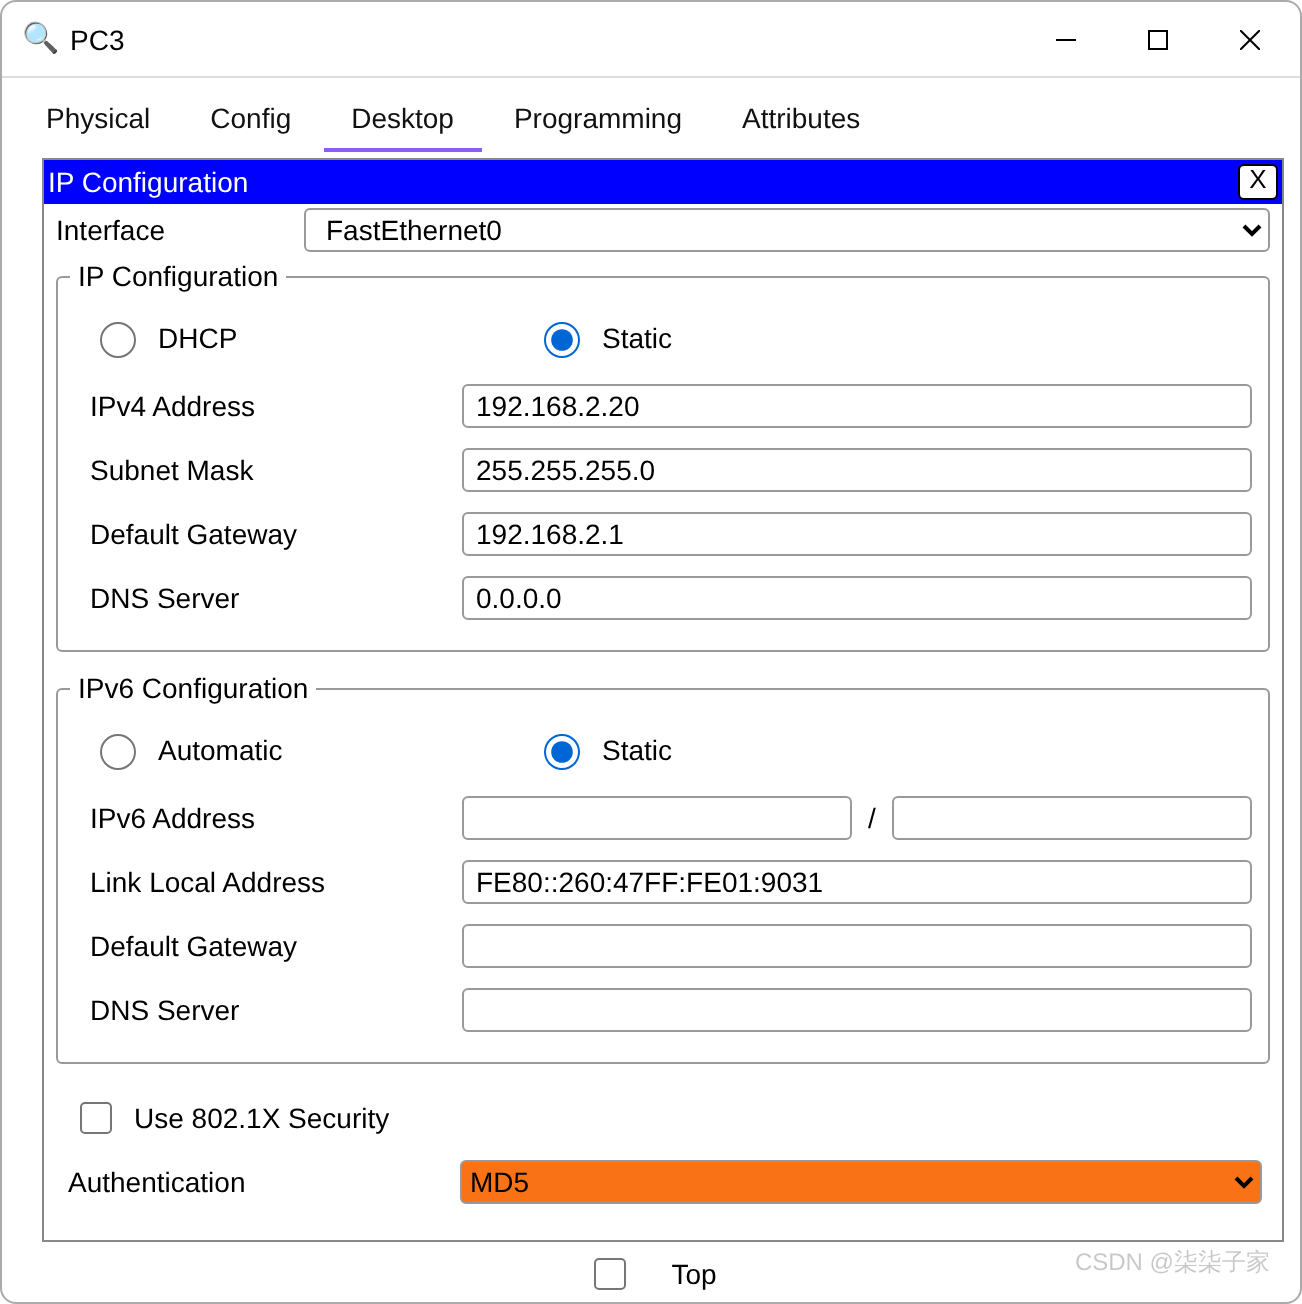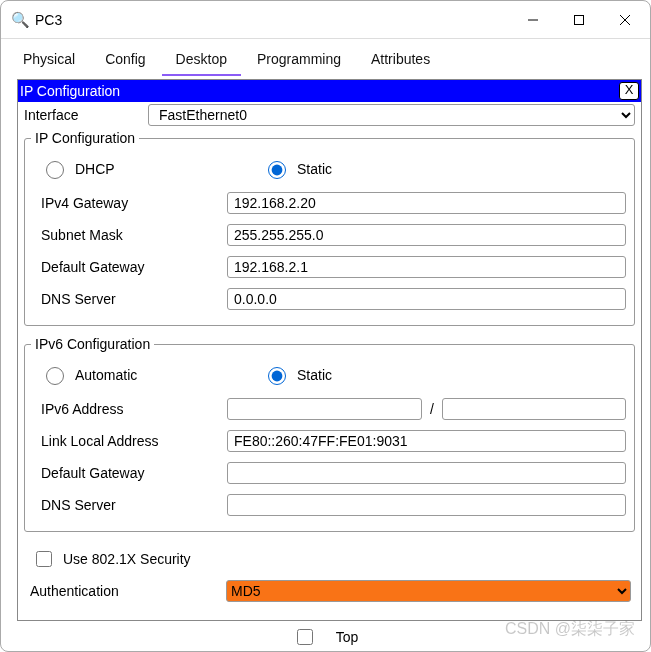"IP Configuration" .content-wrap { margin-left: none -> 20px; padding: 2px 8px 0 16px -> 2px 8px 0 0 }
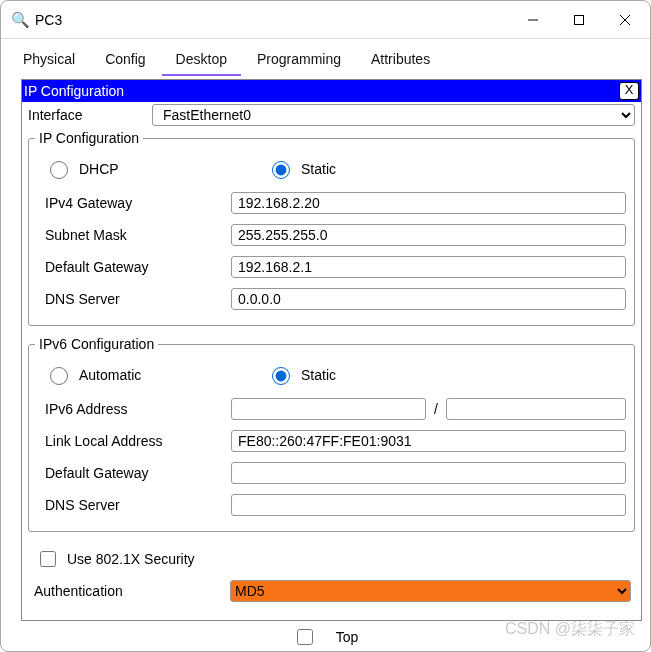"IPv4 Gateway" span.flabel { text: Gateway -> Address }
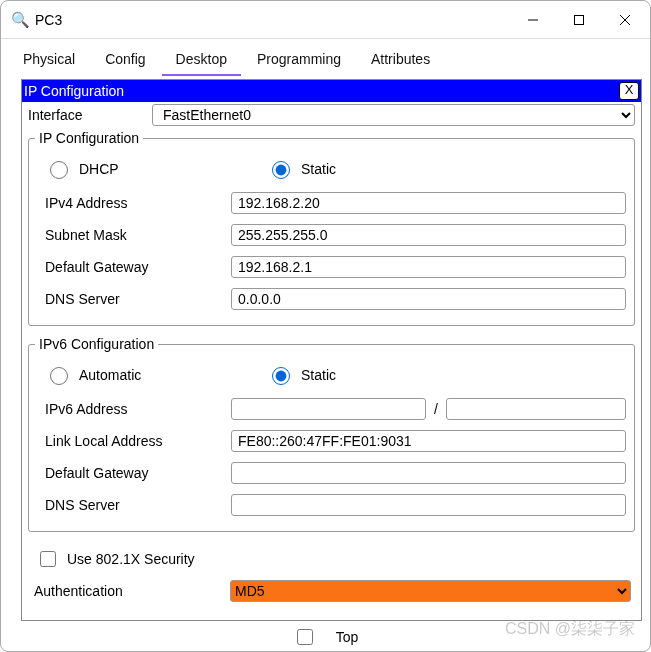"CSDN @柒柒子家" .watermark { font-size: 16px -> 12px }
